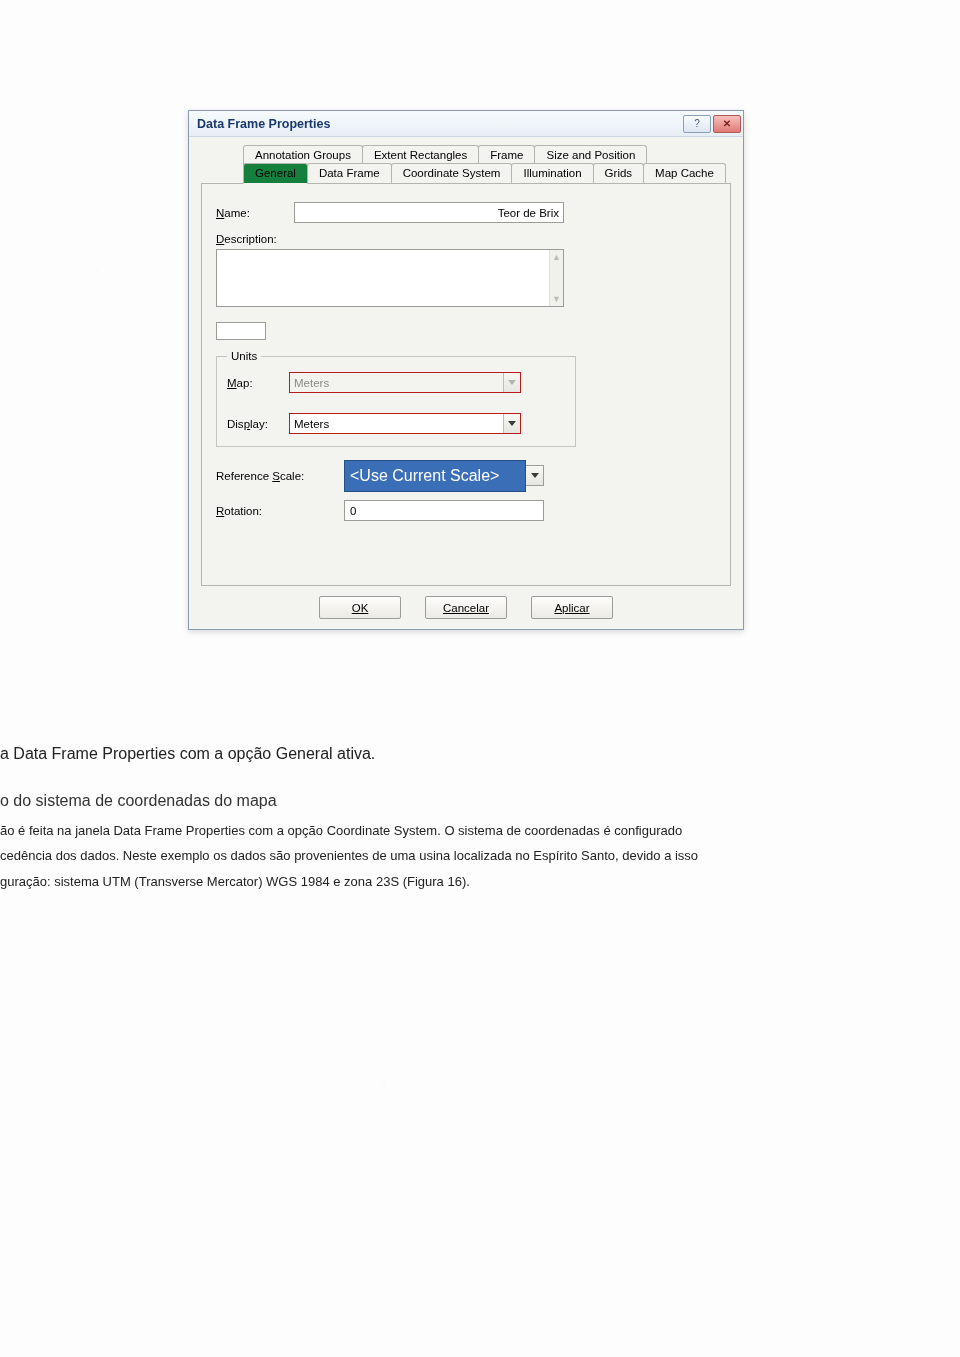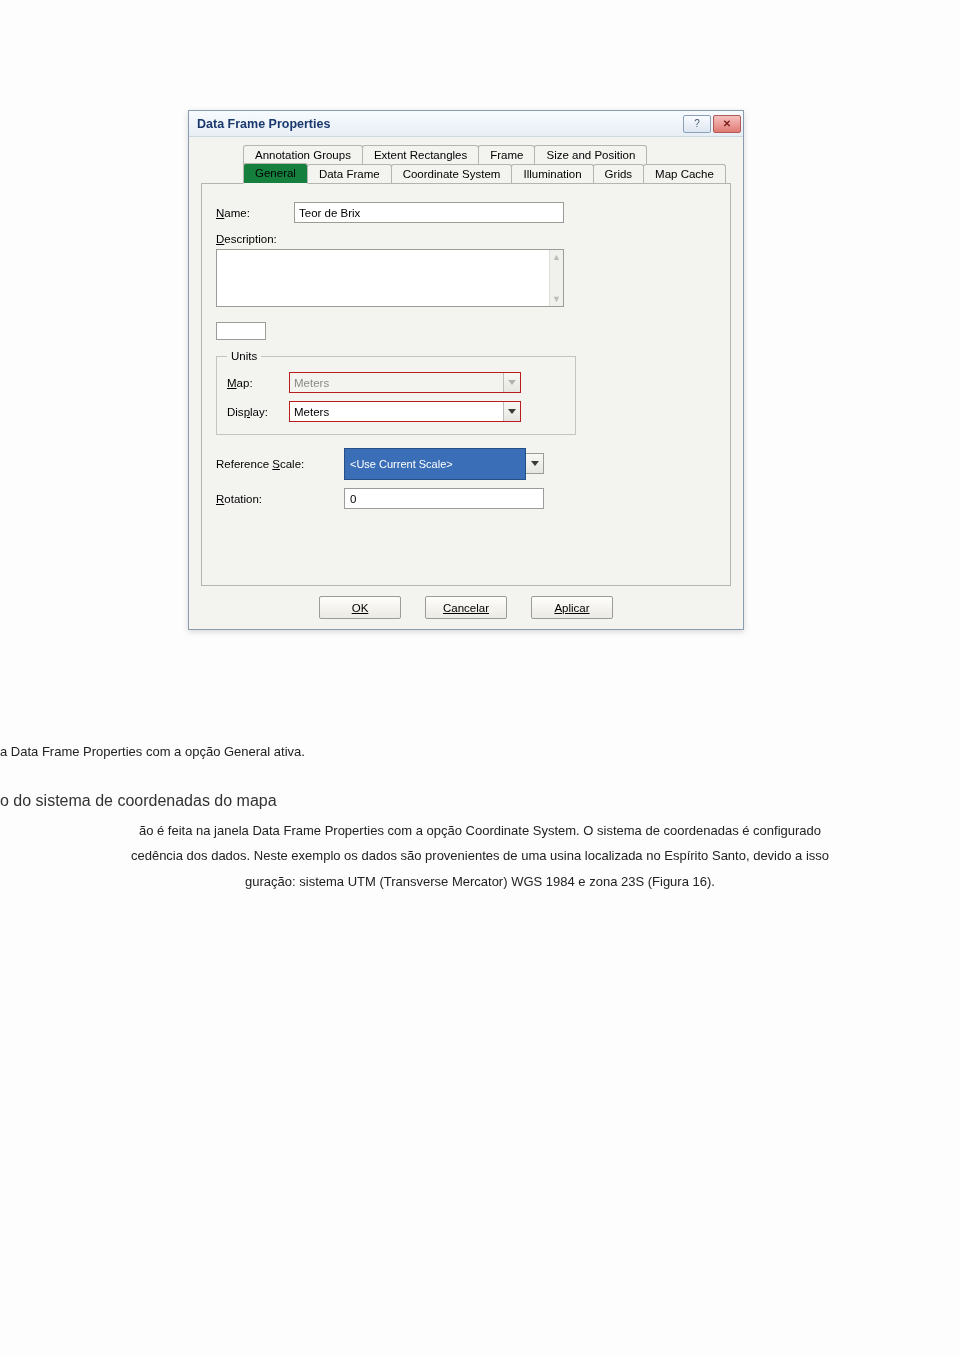"Annotation Groups" .tabs-row { align-items: center -> flex-start }
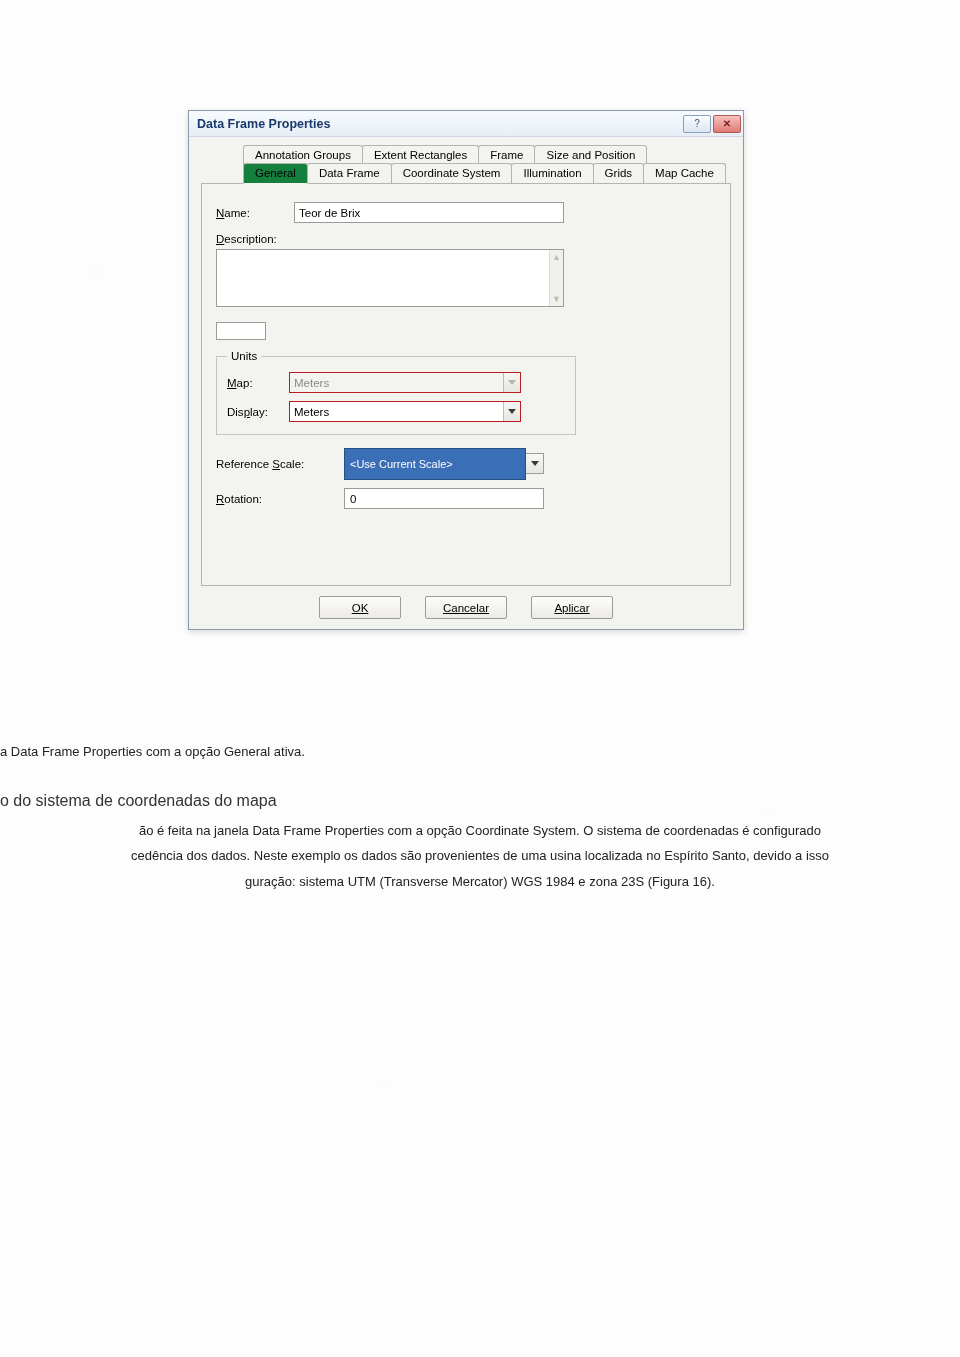"Teor de Brix" .text-input { text-align: none -> right }
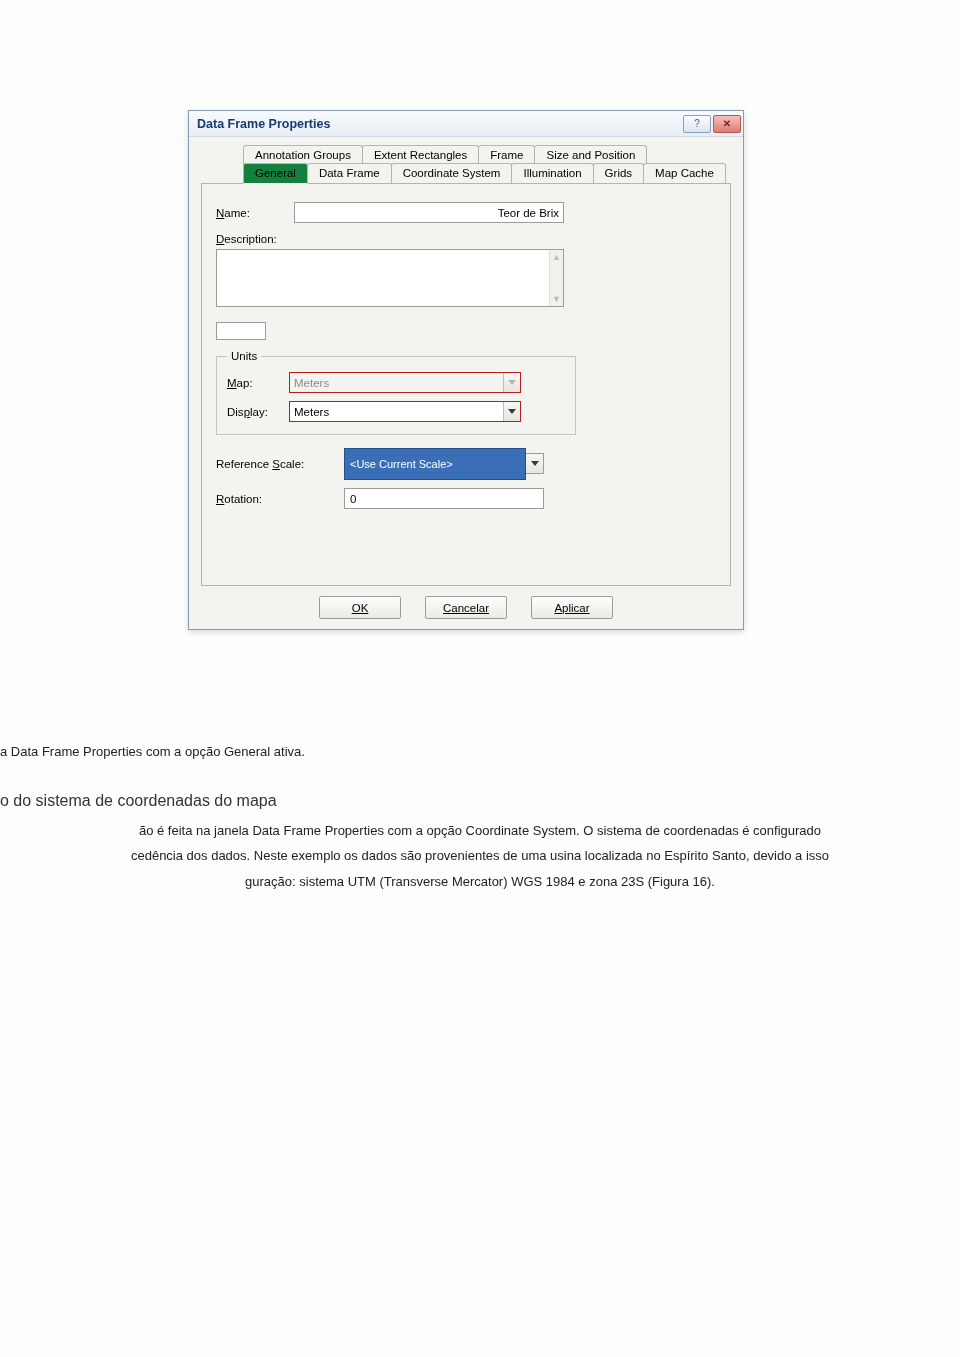"Map:" div.field-row { margin-bottom: 8px -> 20px }
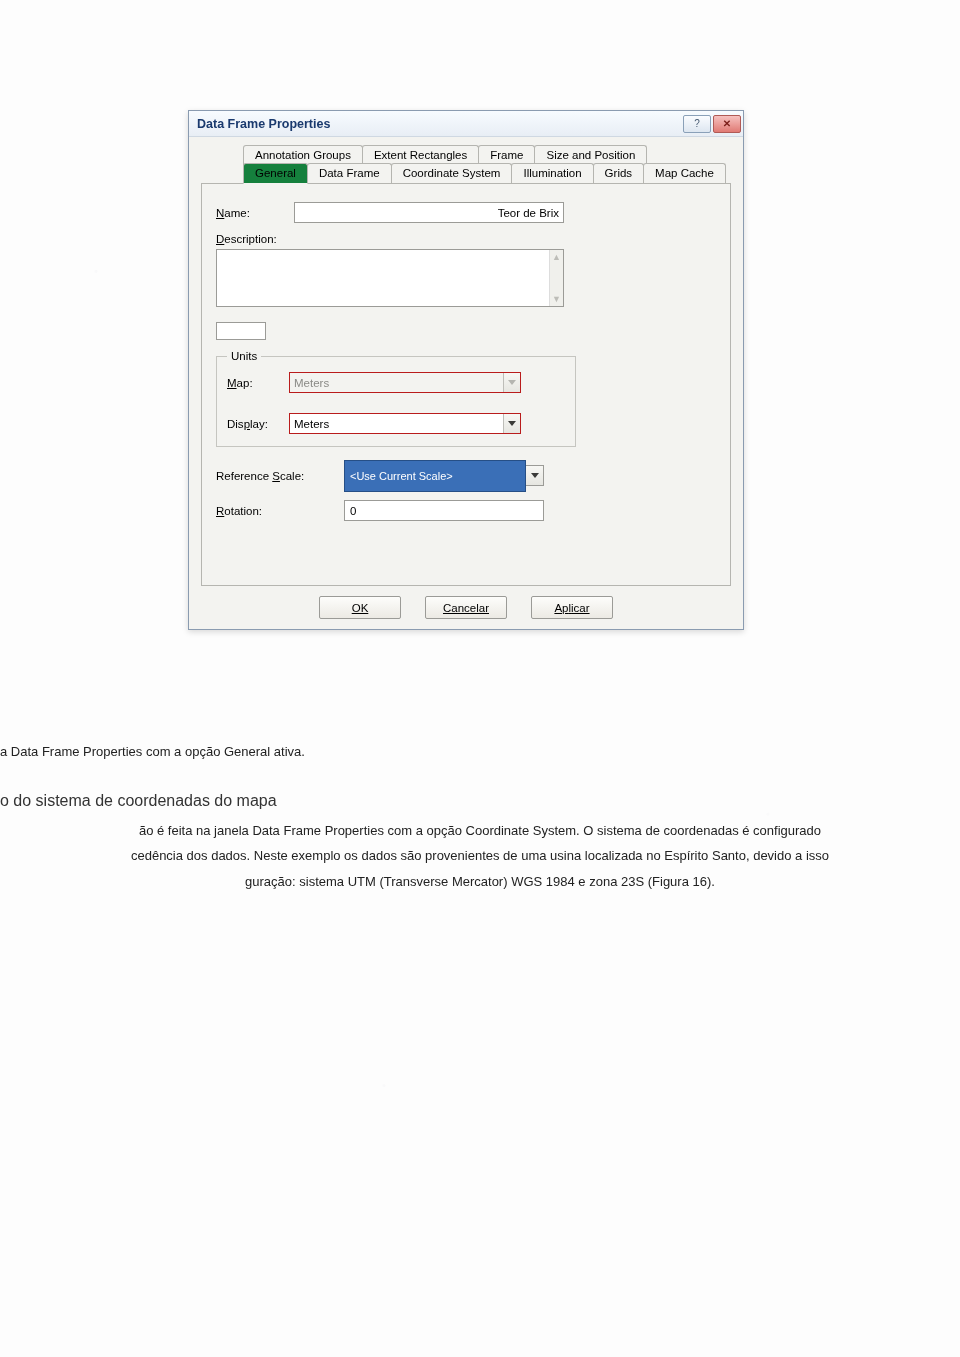"<Use Current Scale>" .ref-text { font-size: 11px -> 16px }
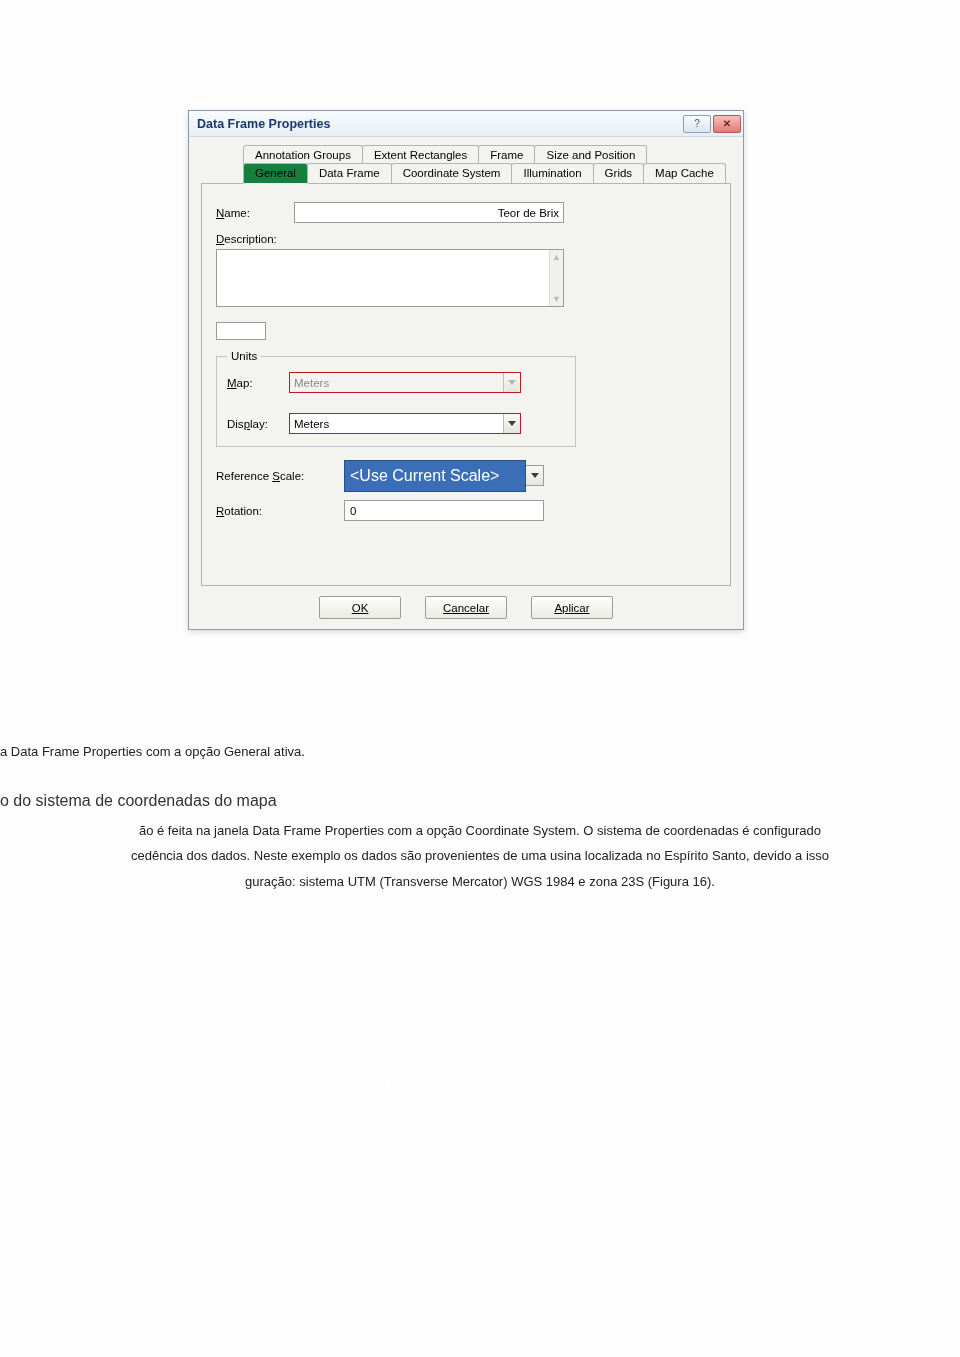"a Data Frame Properties com" .caption-text { font-size: 13px -> 16px }
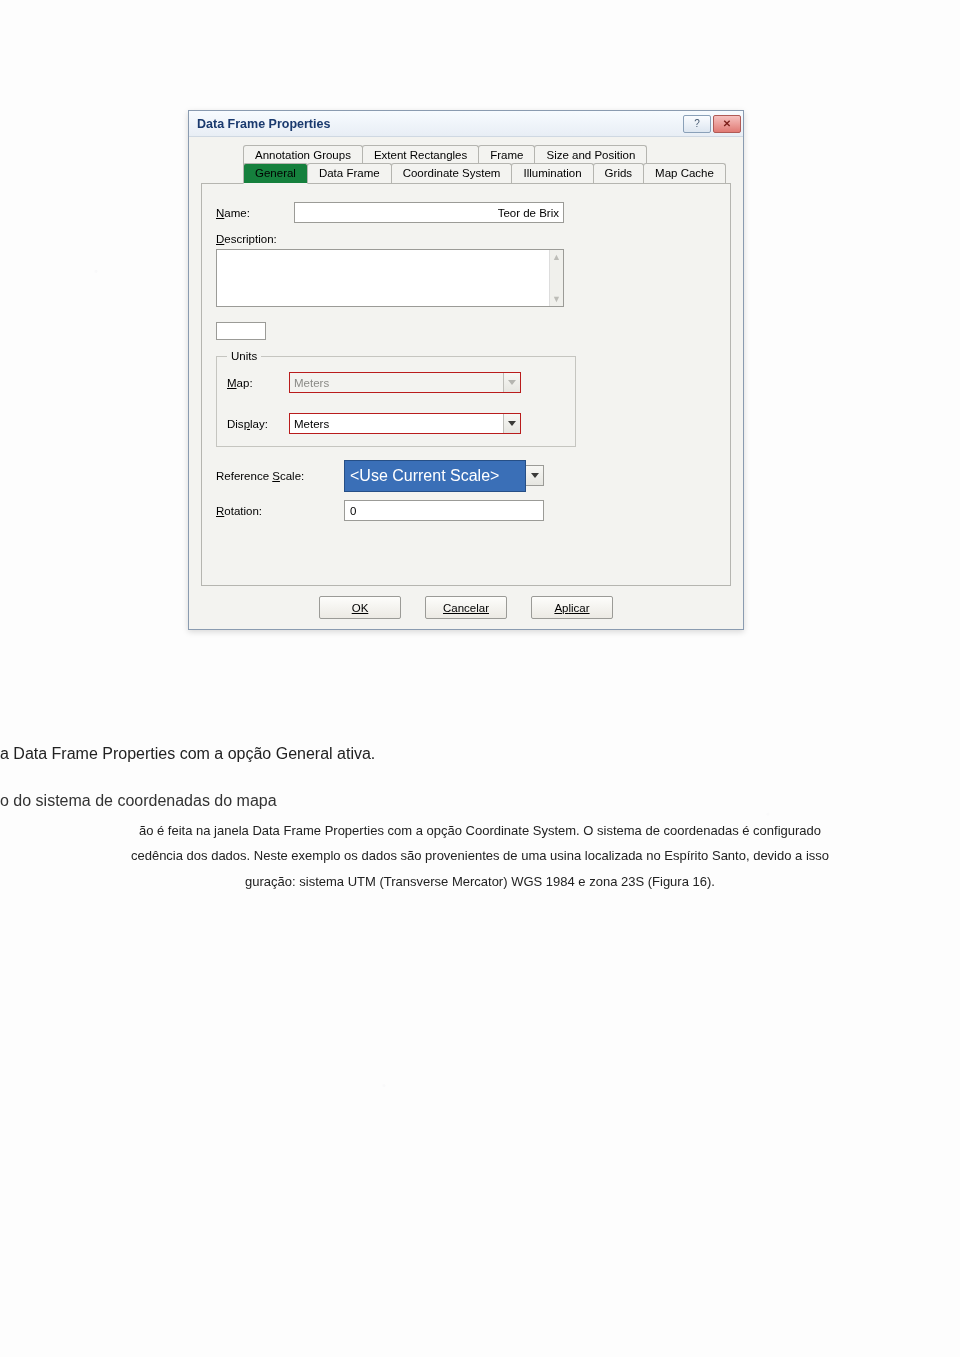"ão é feita na janela" .body-text { text-align: center -> none }
